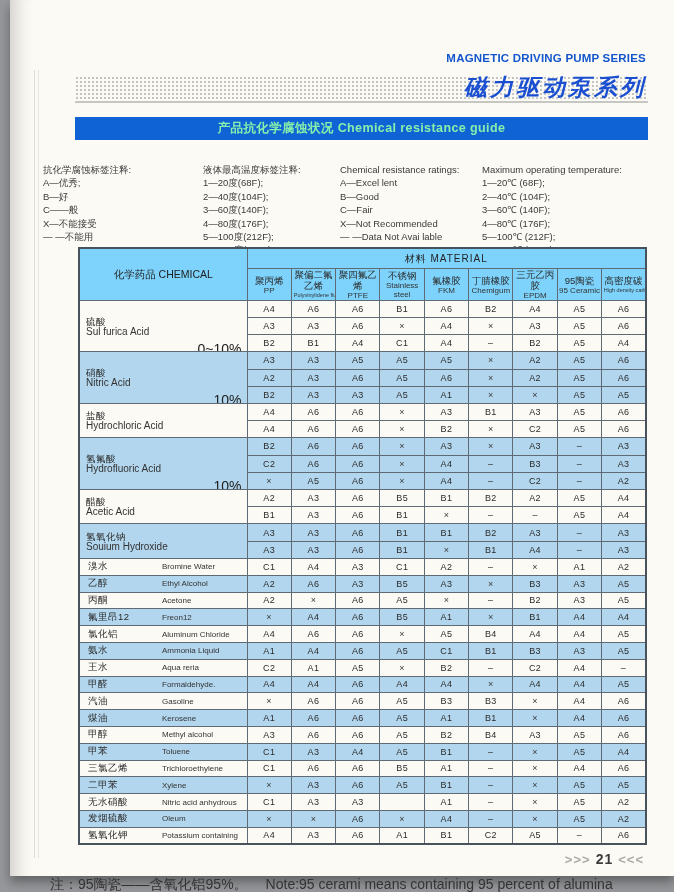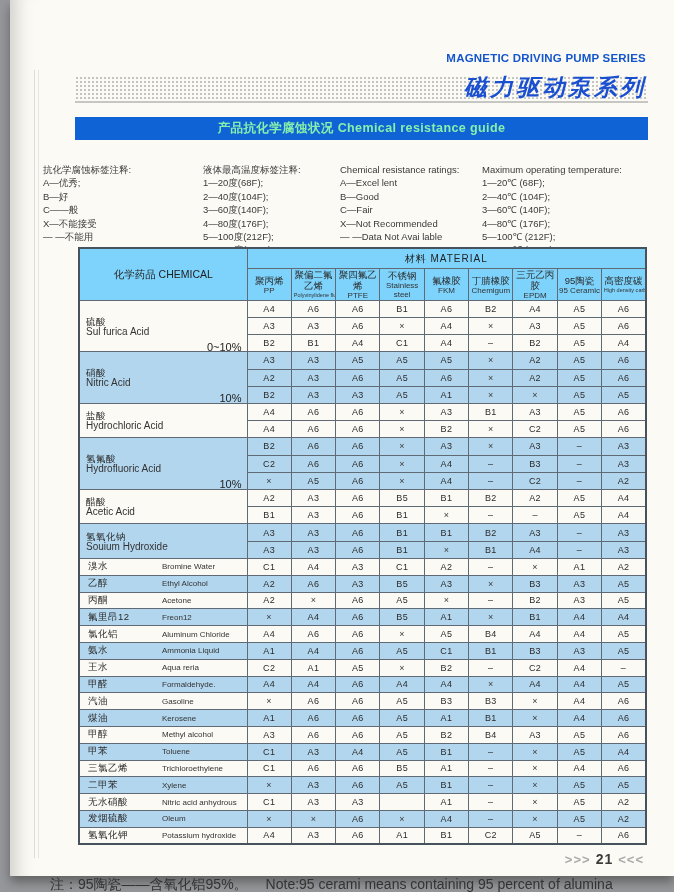"0~10%" .cc-pcts .pct { font-size: 11px -> 14px }
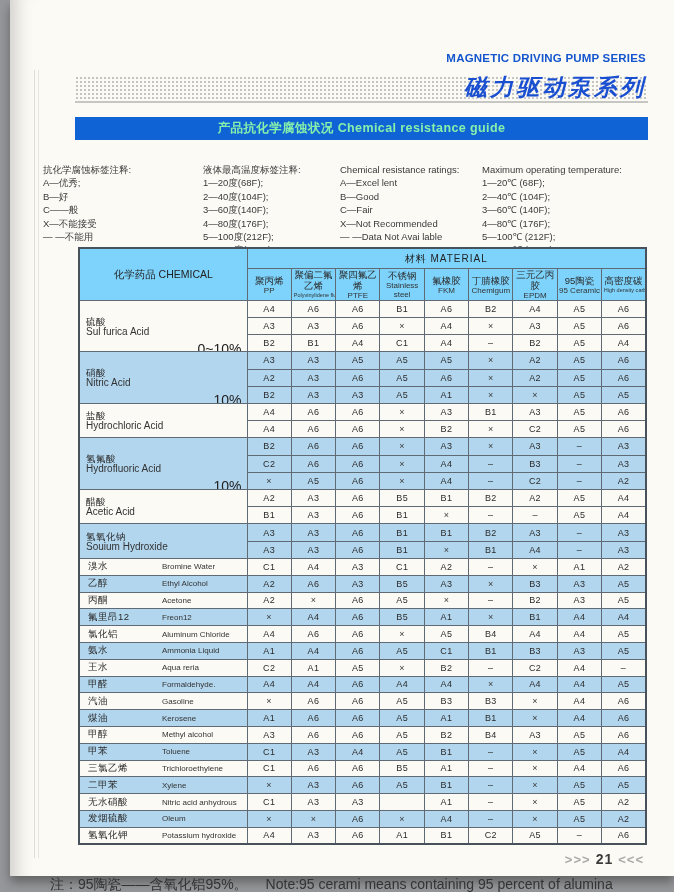"Potassium hydroxide" span.en { text: hydroxide -> containing }
